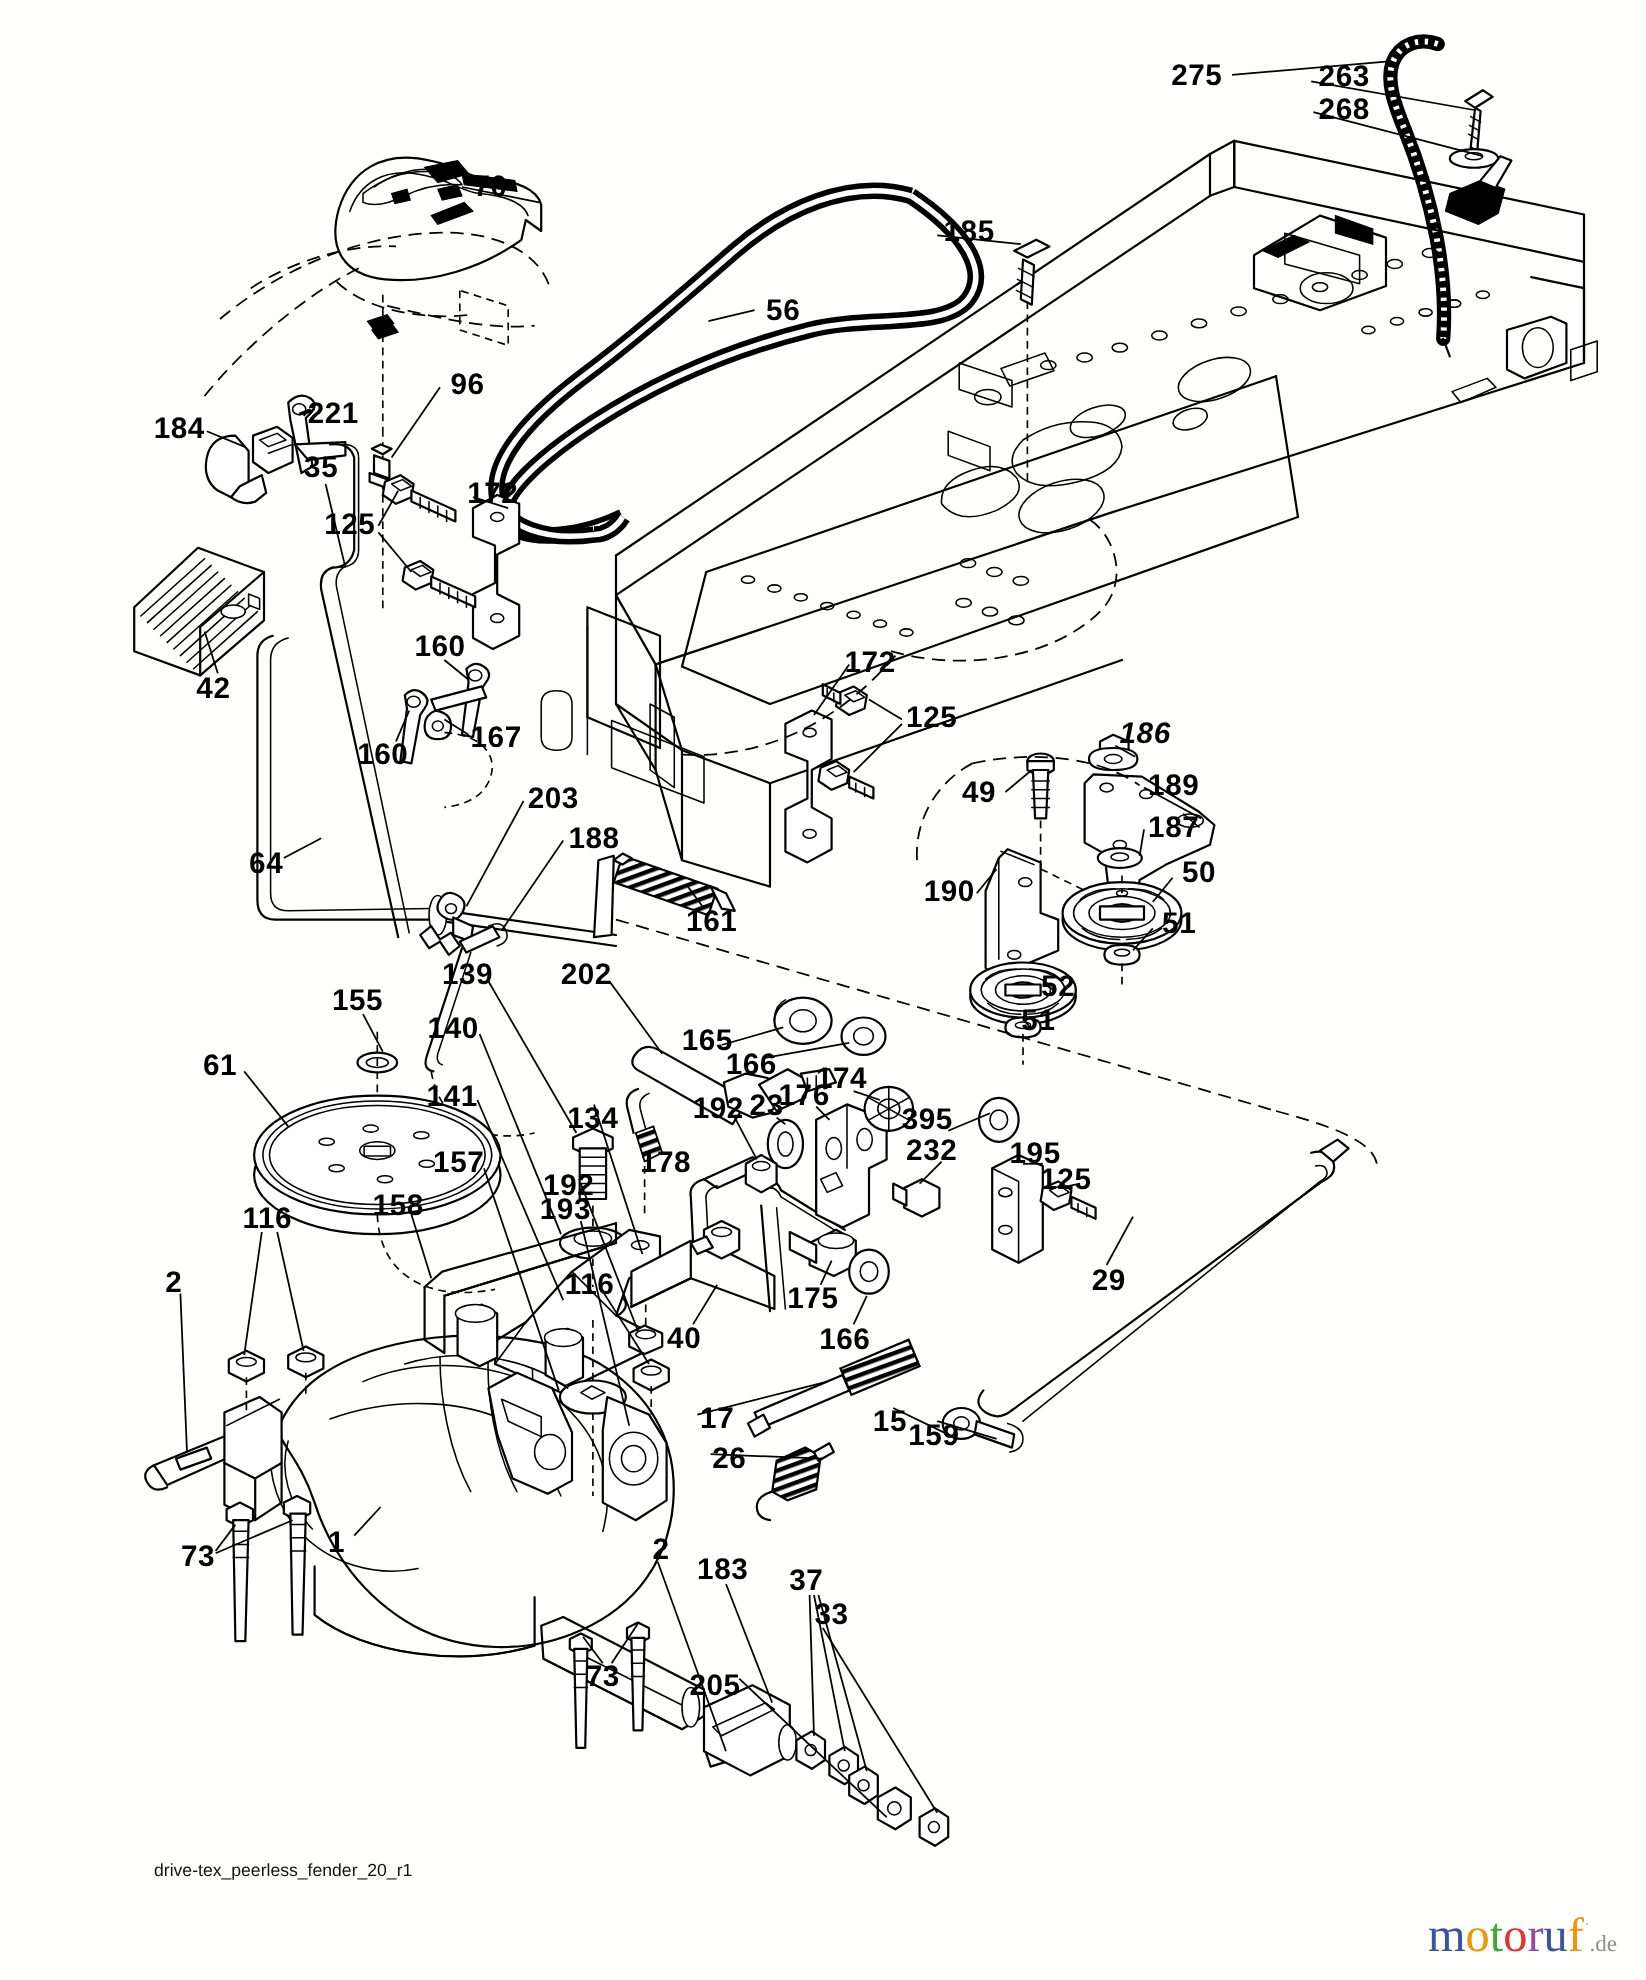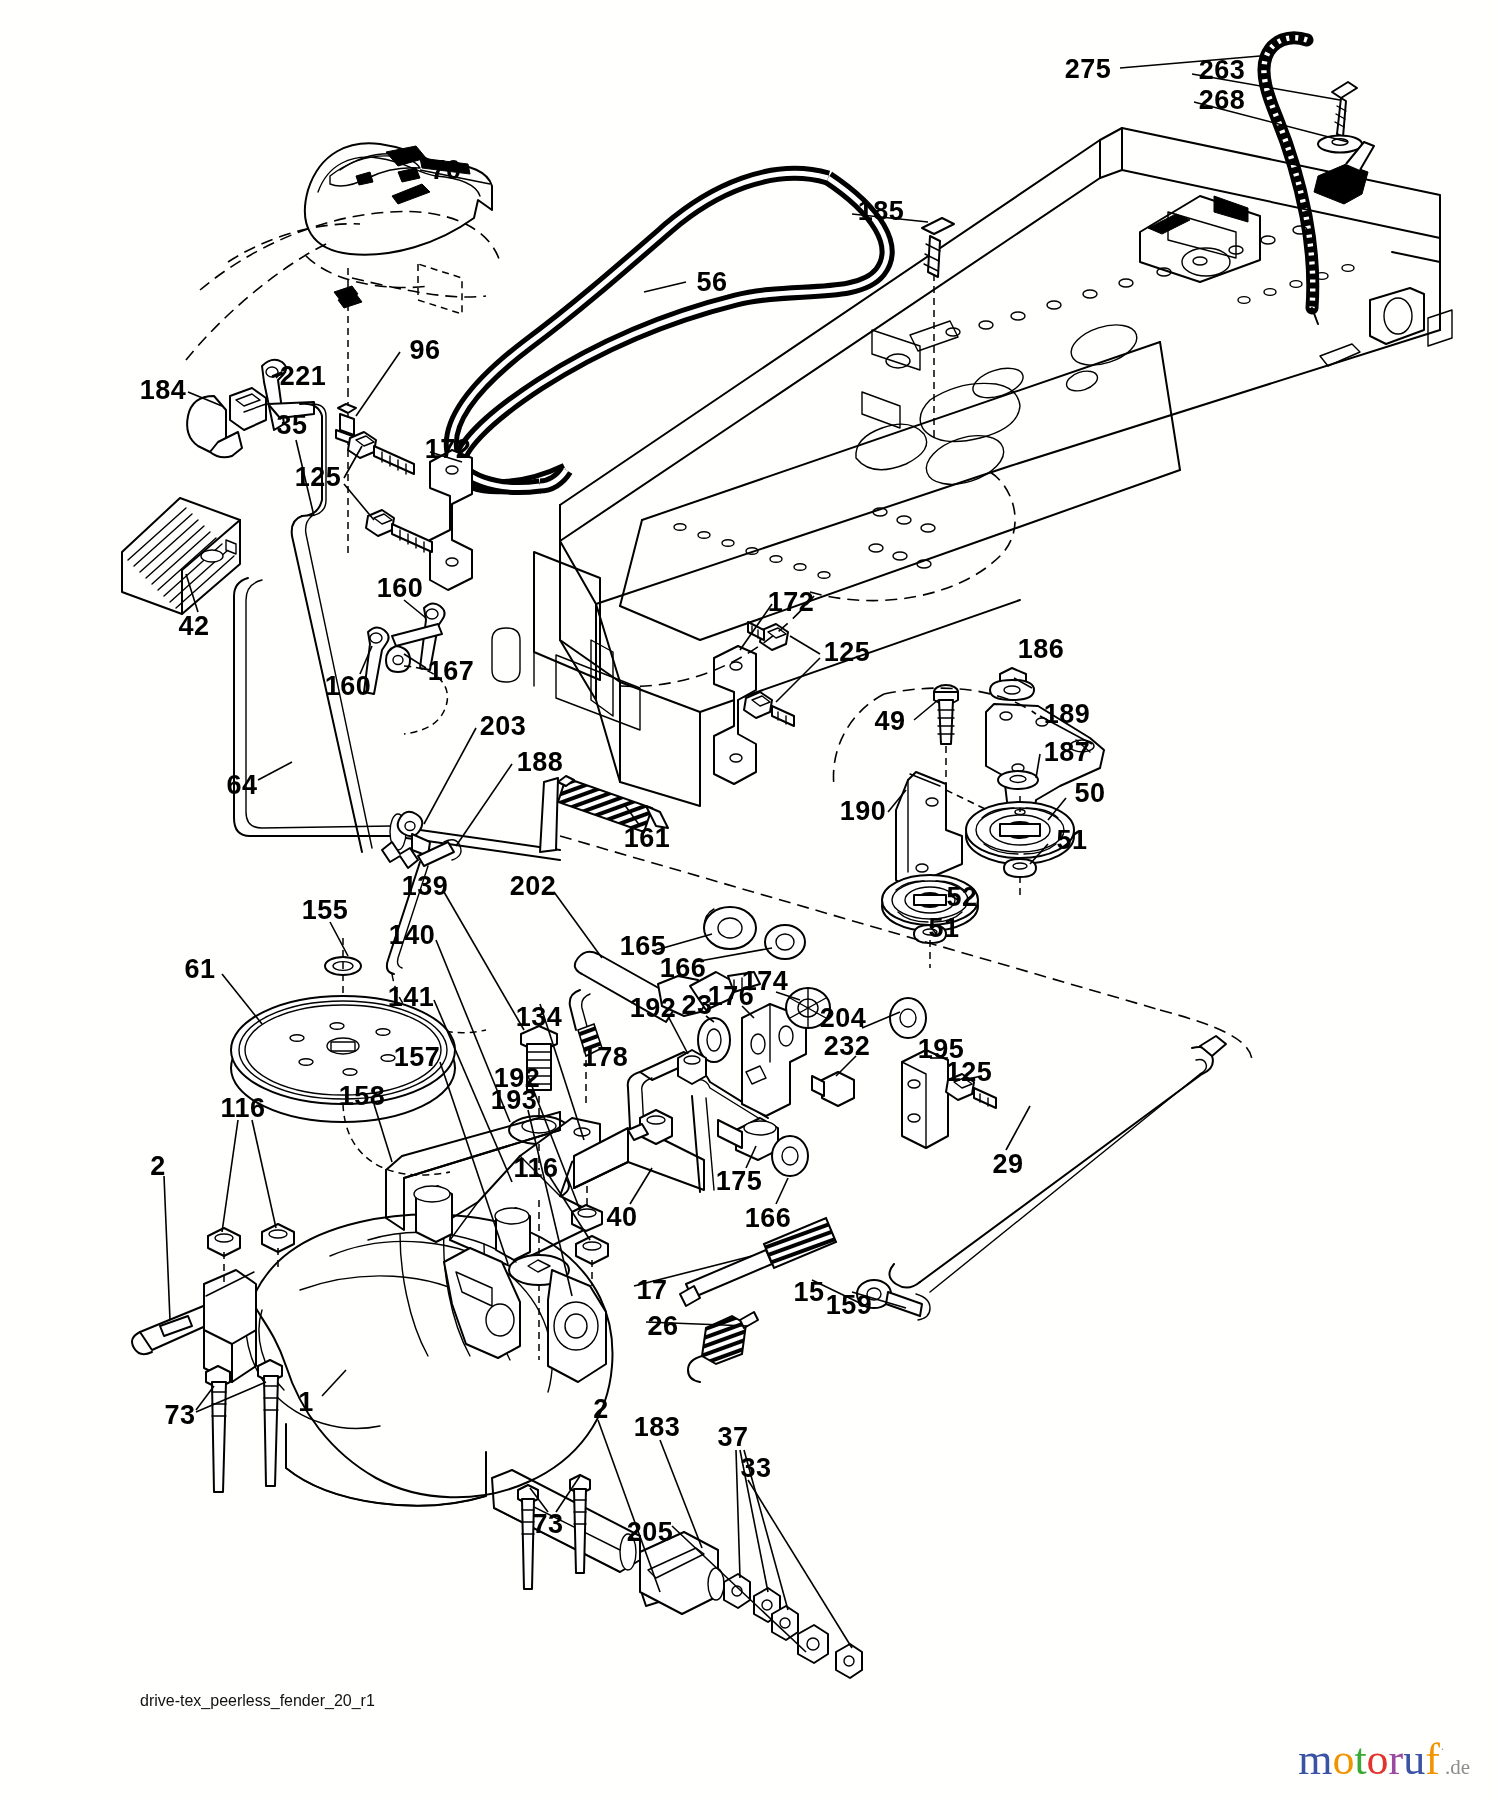"186" div.callout { font-style: none -> italic; top: 649px -> 667px }
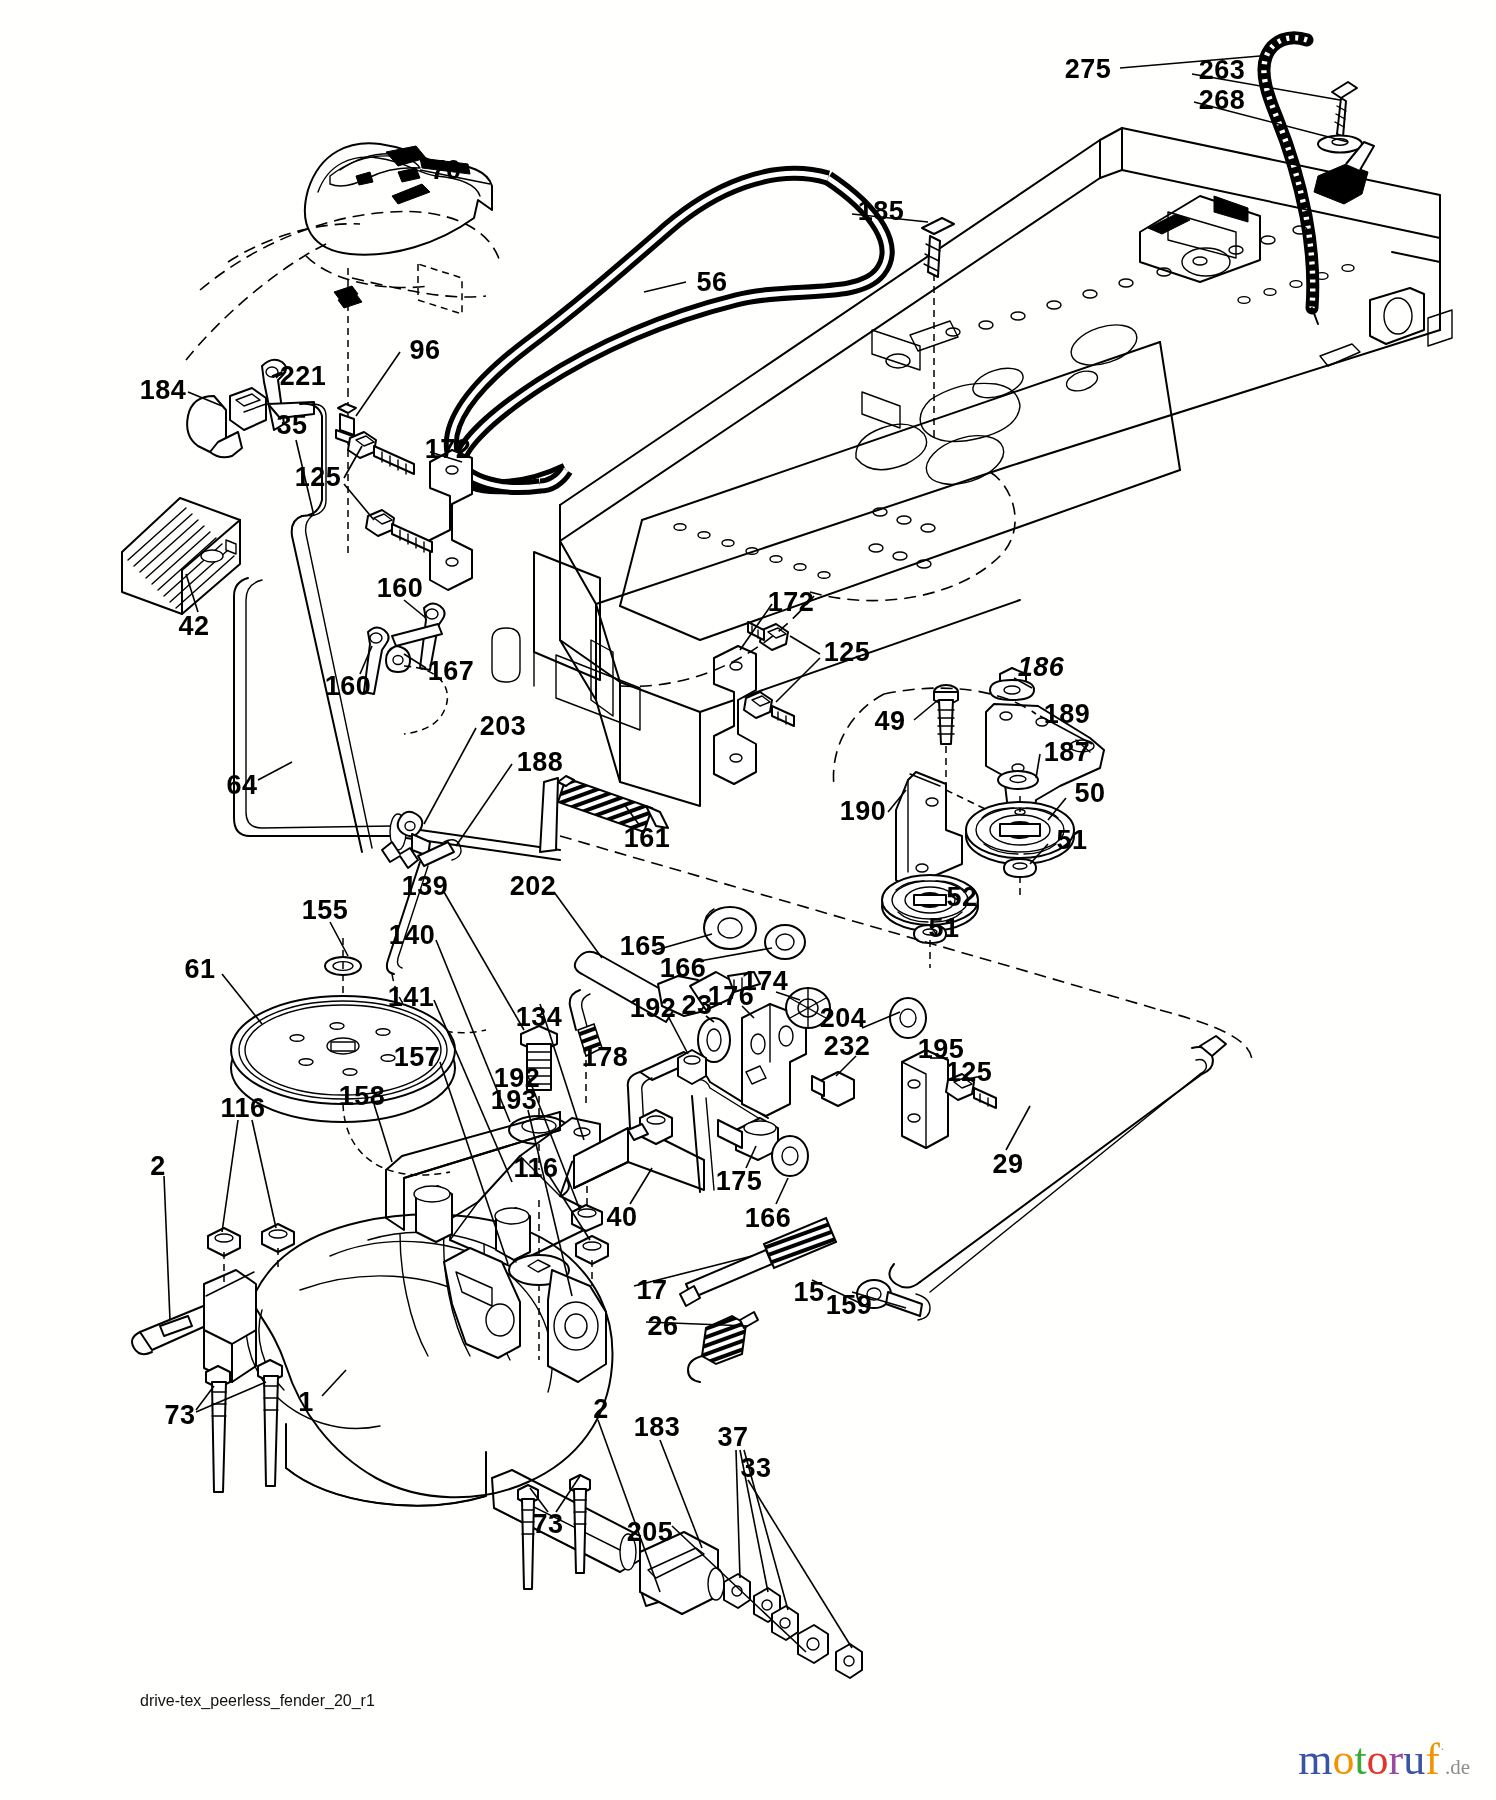"204" div.callout { text: 204 -> 395 }
